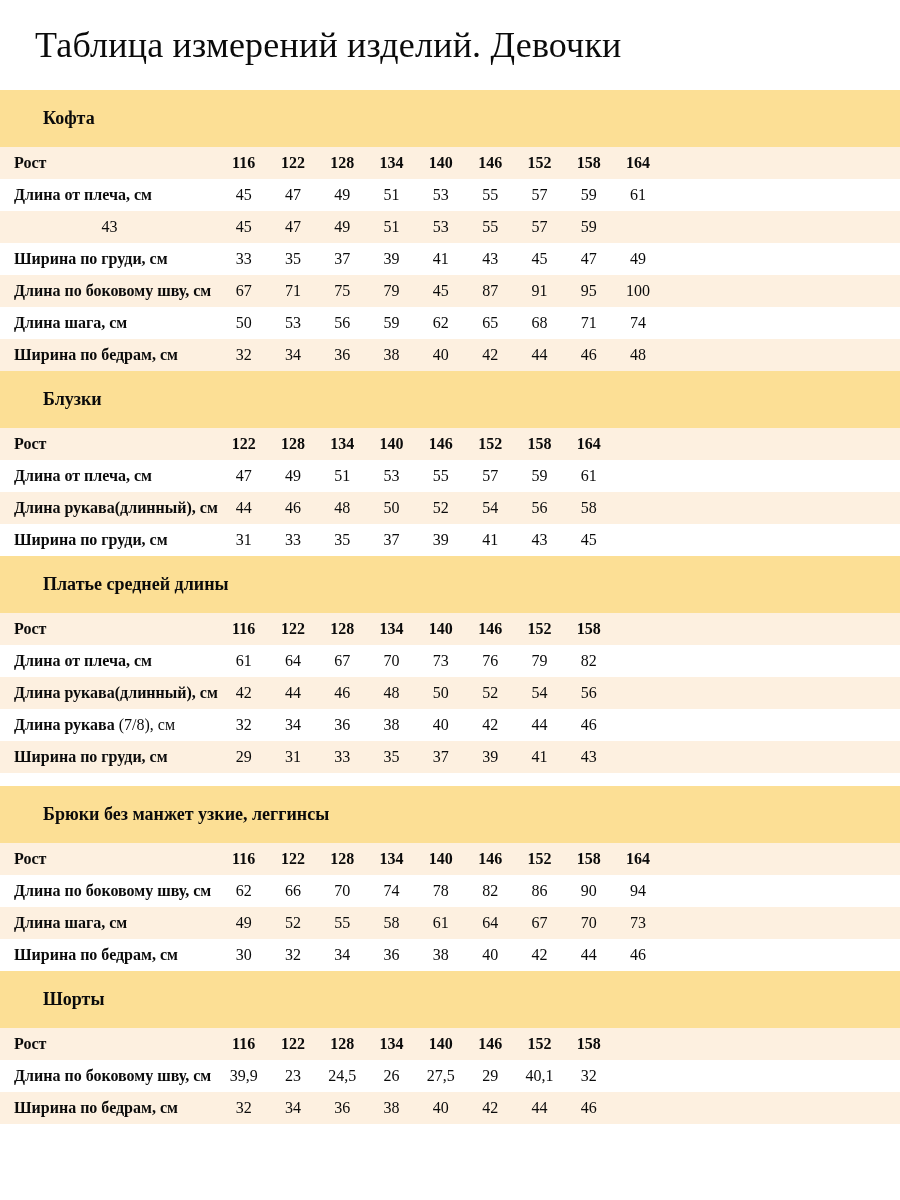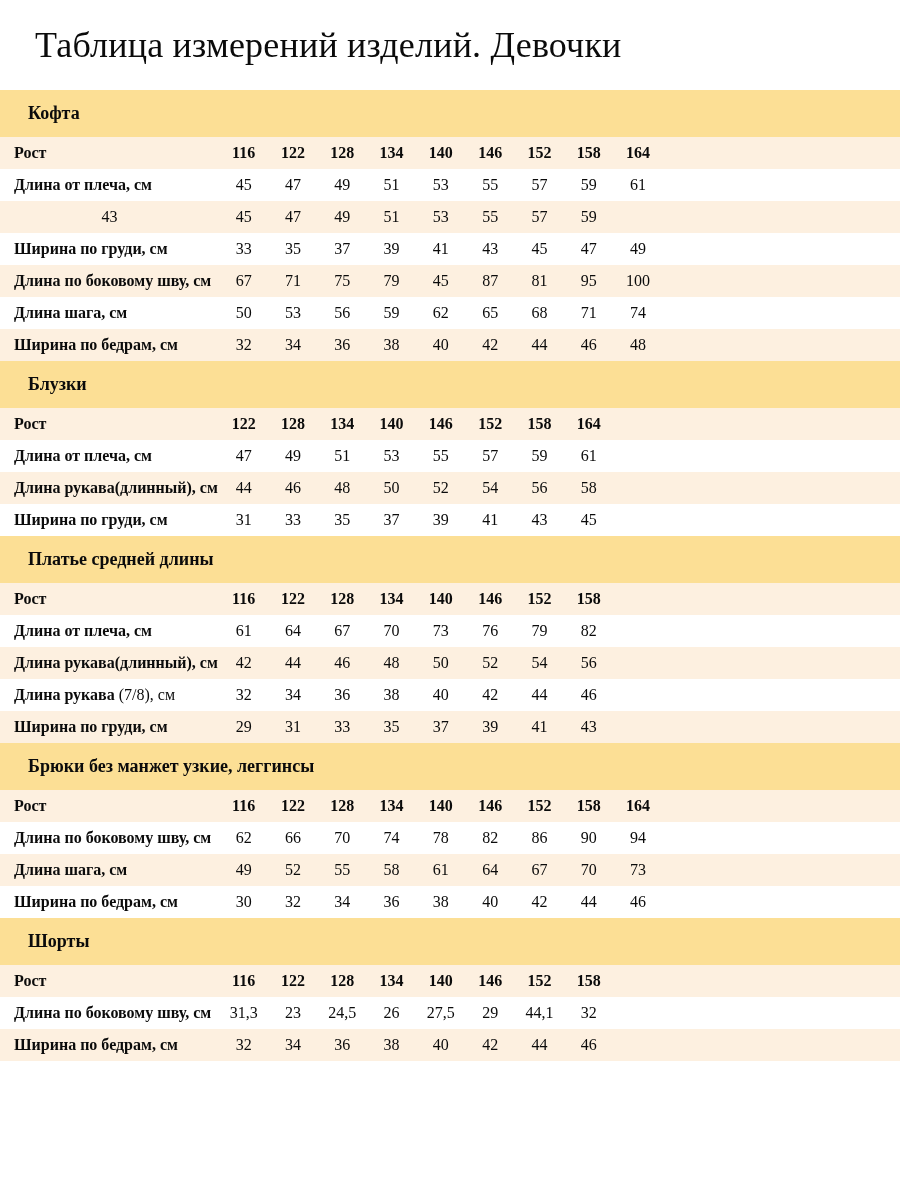"Кофта" .band { height: 47px -> 57px; padding-left: 28px -> 43px }
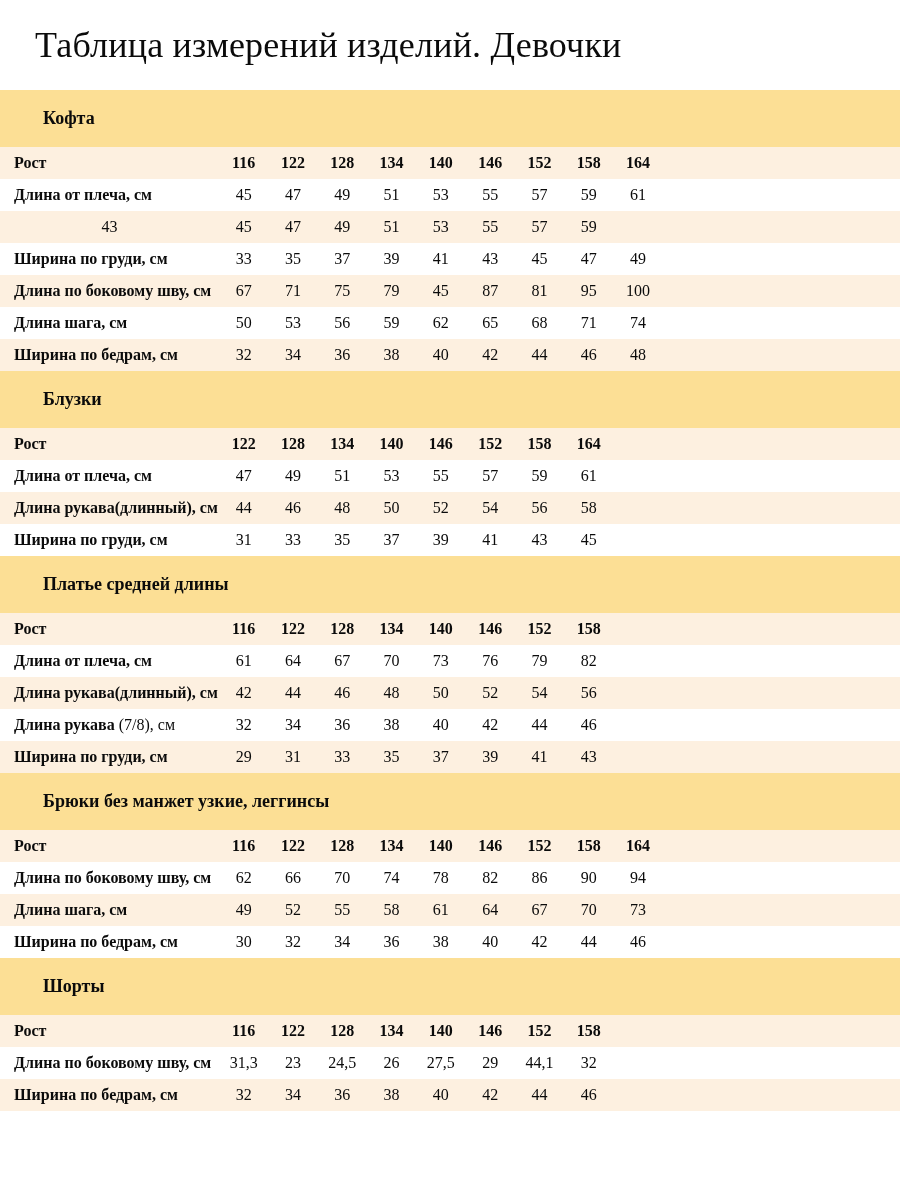"81" span.cell { text: 81 -> 91 }
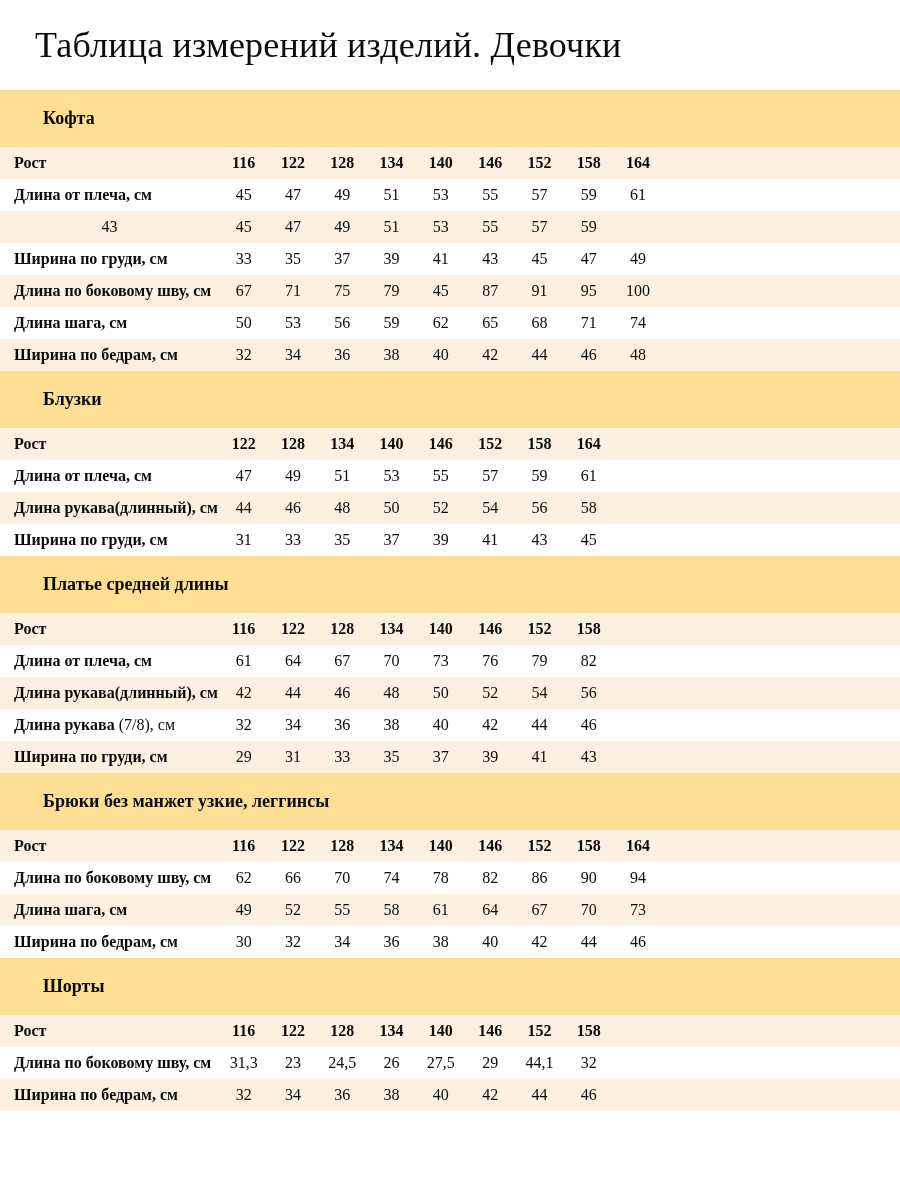"Брюки без манжет узкие, леггинсы" .section.gap-before { margin-top: none -> 13px }
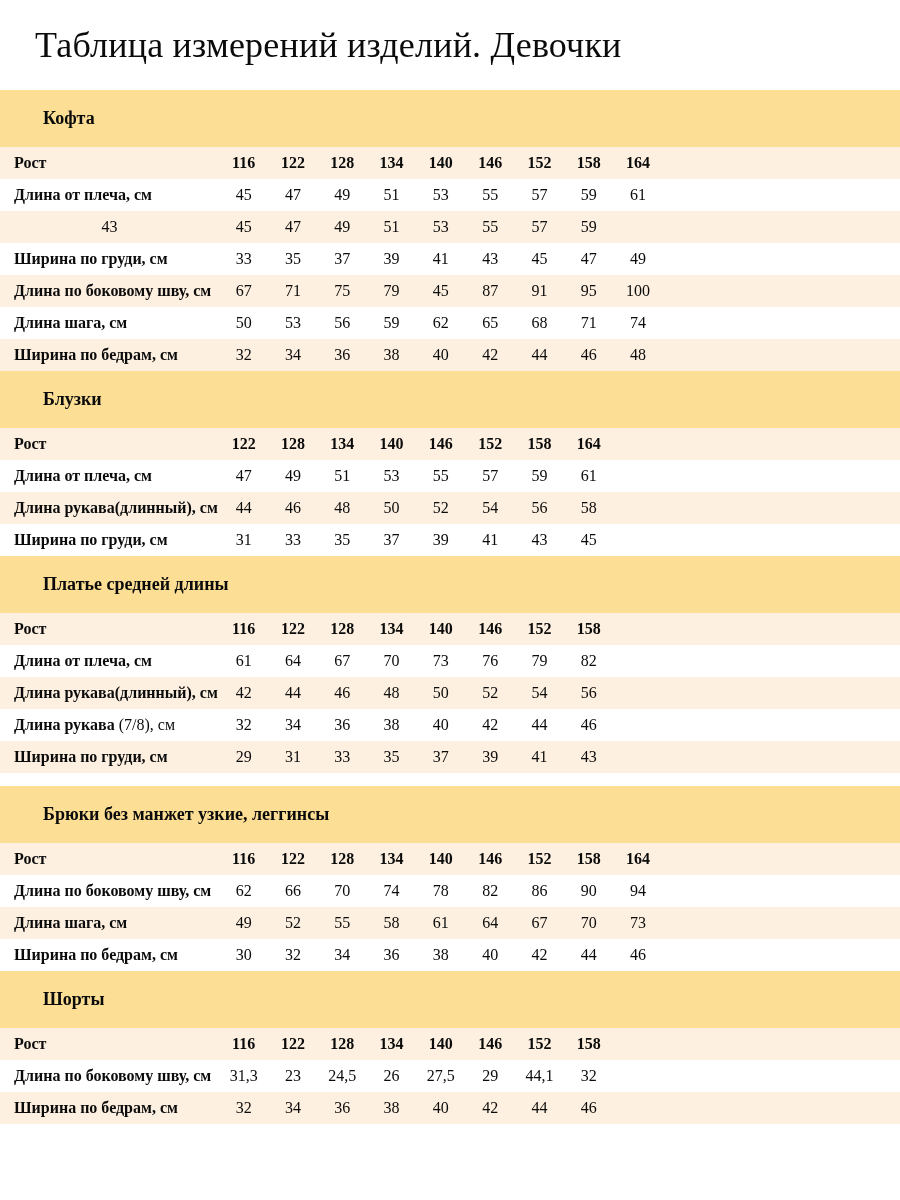"31,3" span.cell { text: 31,3 -> 39,9 }
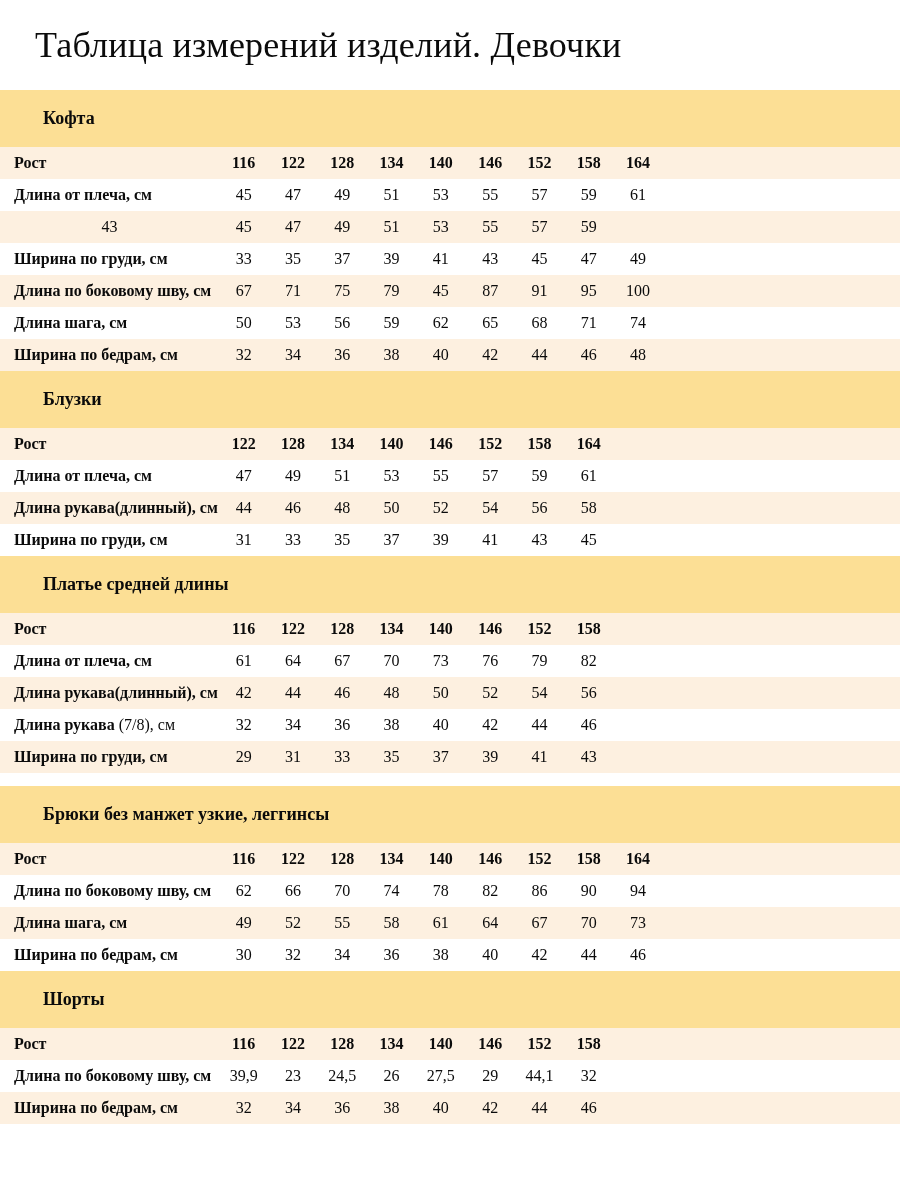"44,1" span.cell { text: 44,1 -> 40,1 }
